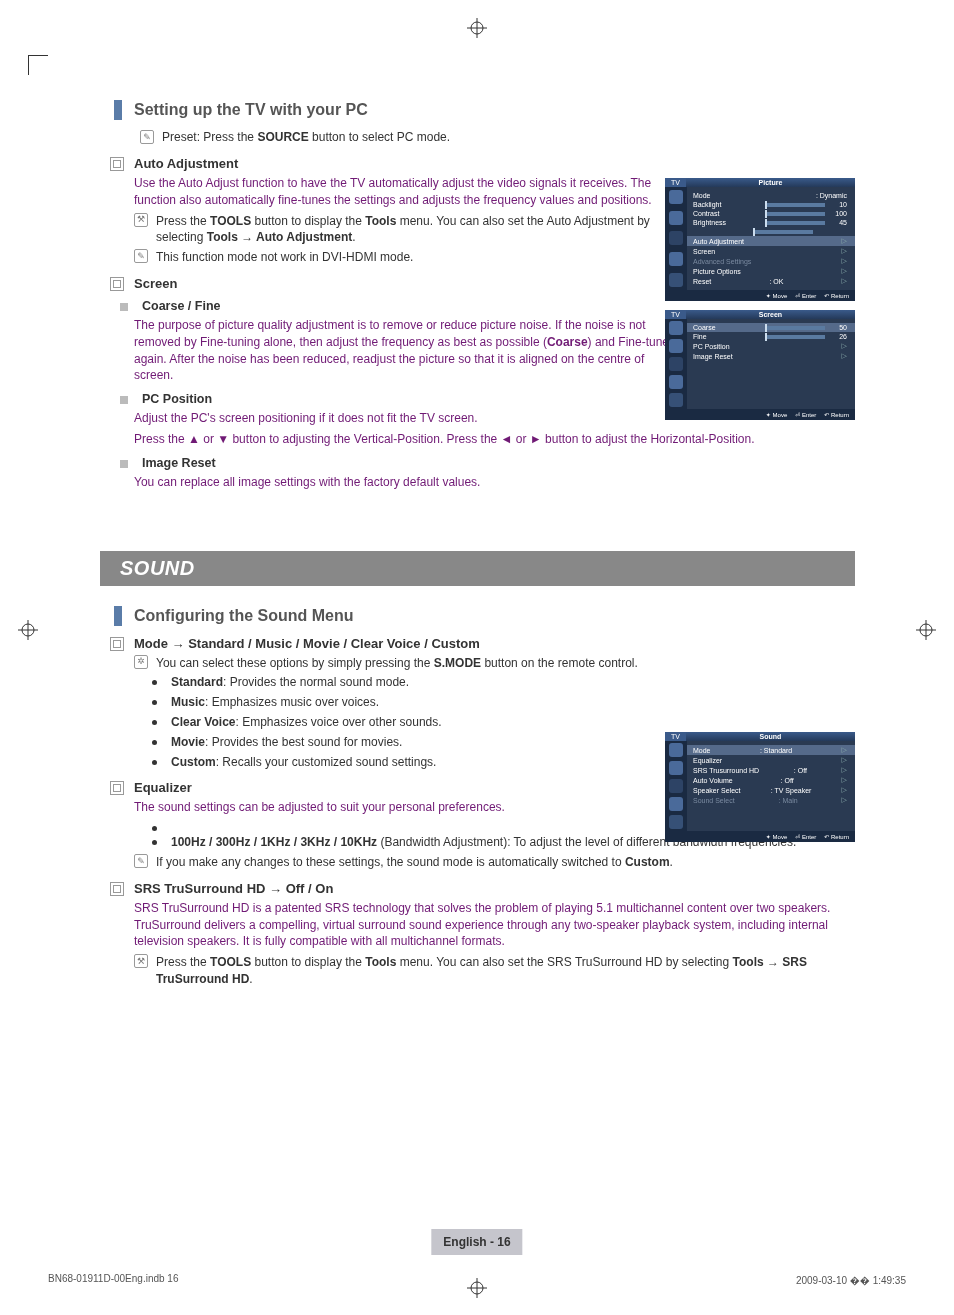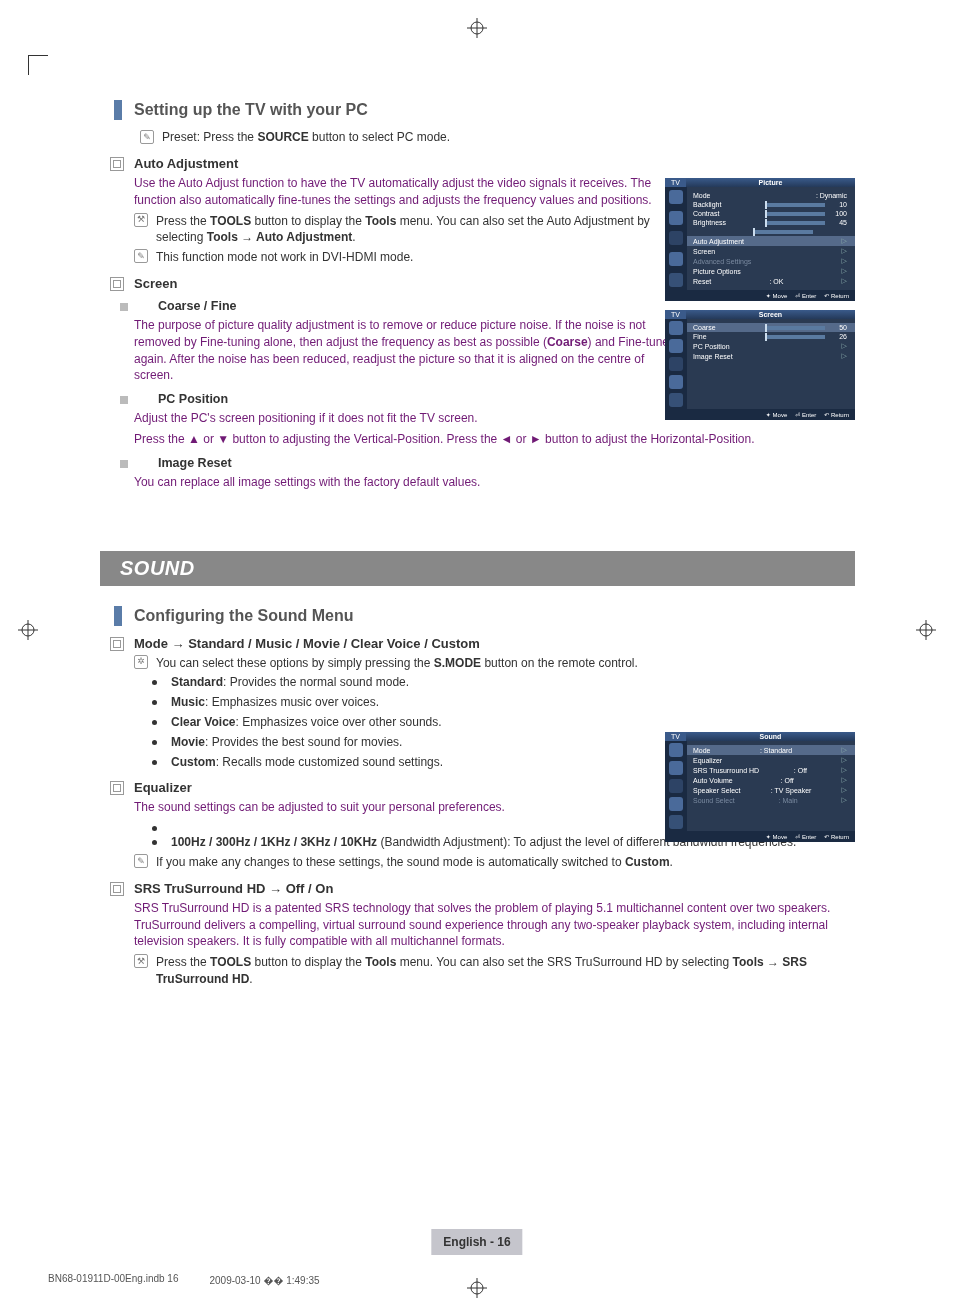"Coarse / Fine" .sub2-block { gap: 24px -> 8px }
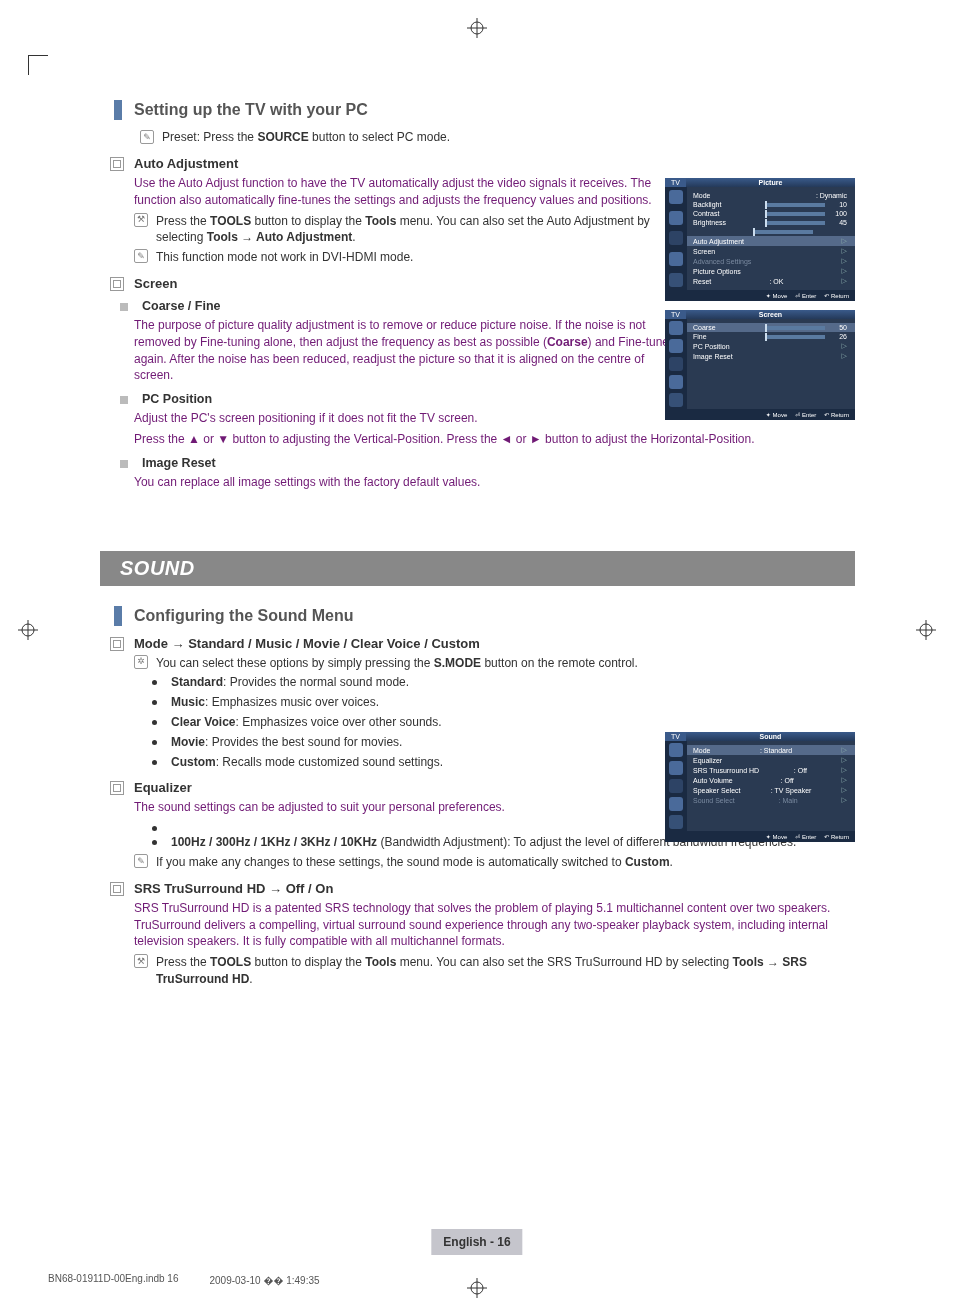": Recalls mode customized sound" span { text: mode -> your }
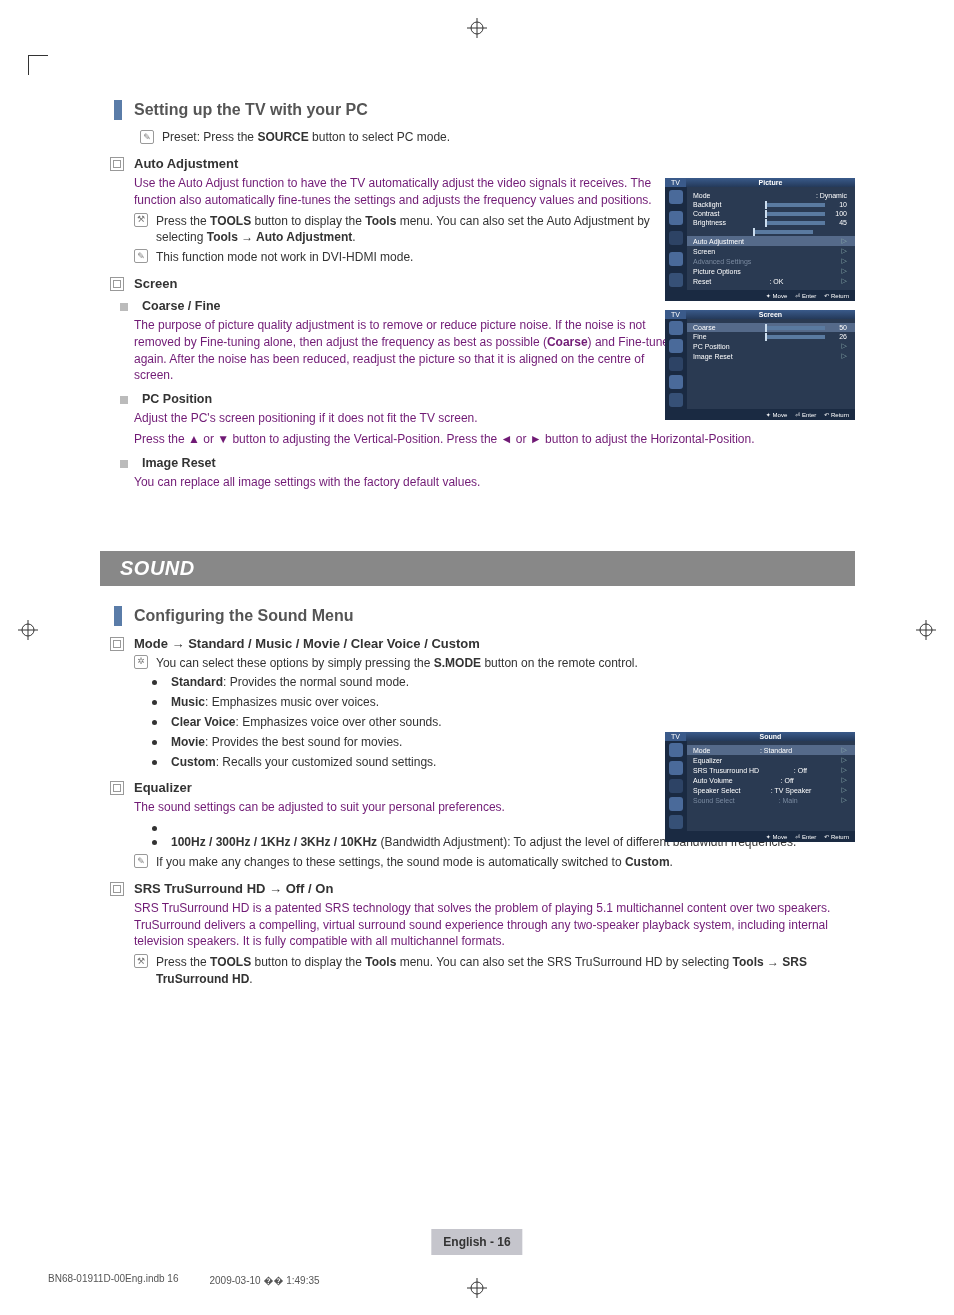"BN68-01911D-00Eng.indb 16" .doc-footer { justify-content: flex-start -> space-between }
